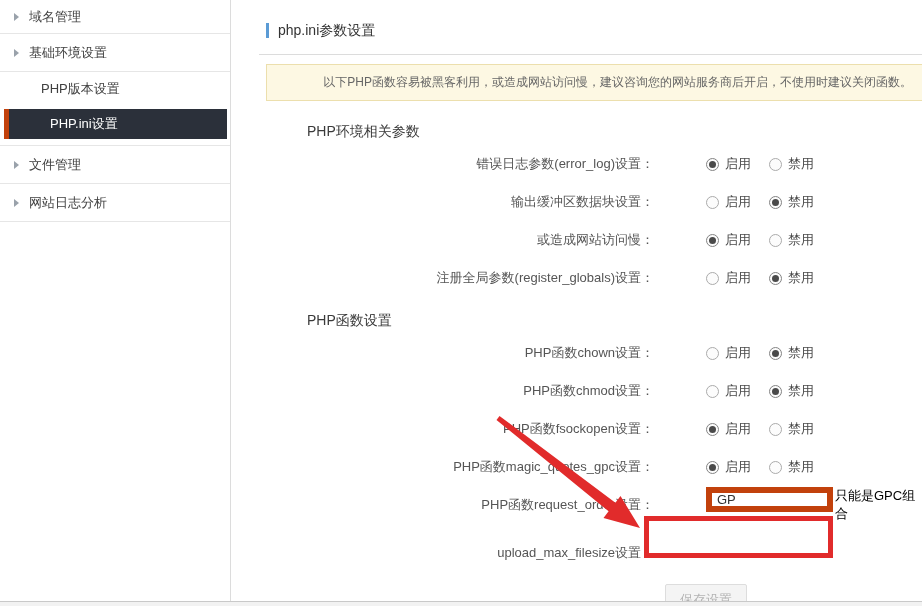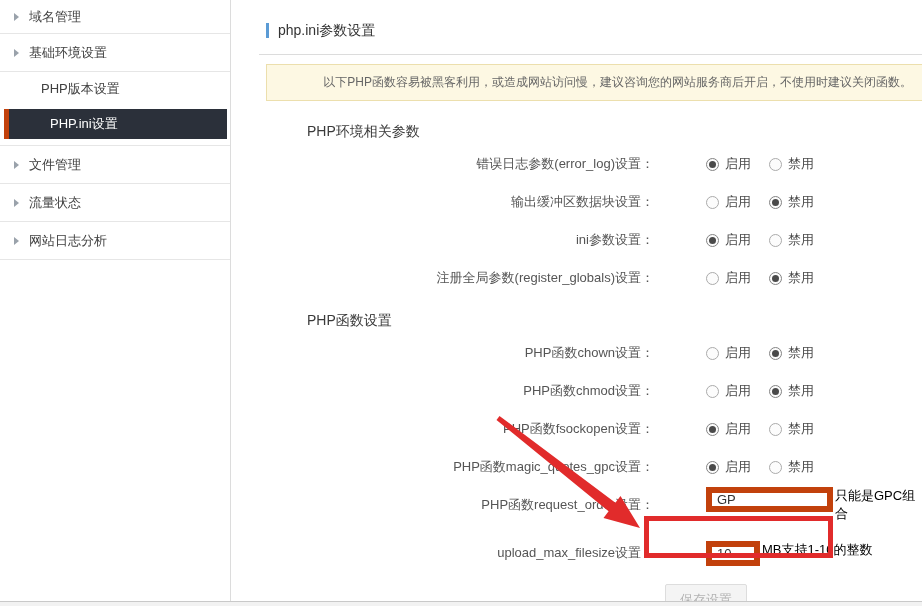"流量状态" div.side-group { html: <div> <div> <span></span> <span>流量状态</span> </div> </div> -> none }
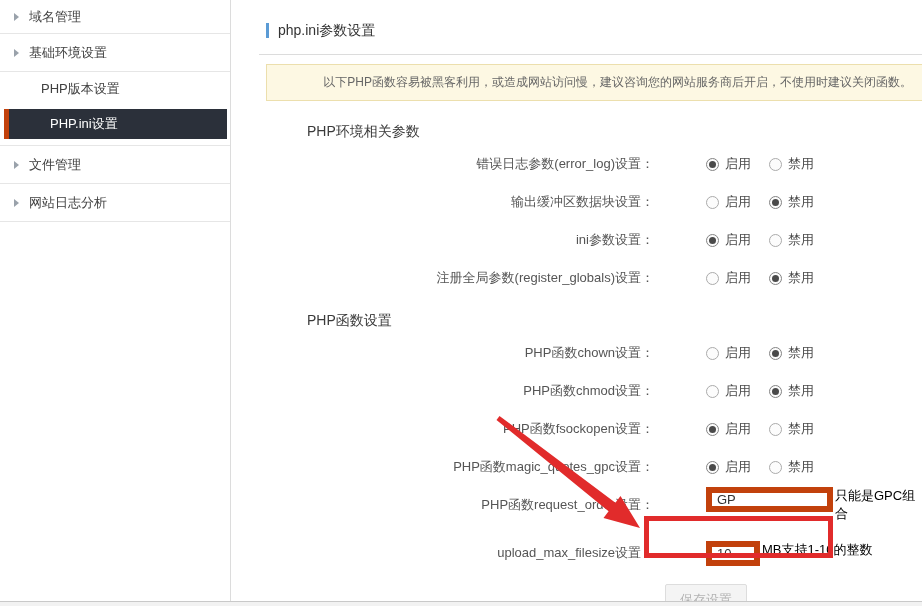"ini参数设置：" span.row-label { text: ini参数设置 -> 或造成网站访问慢 }
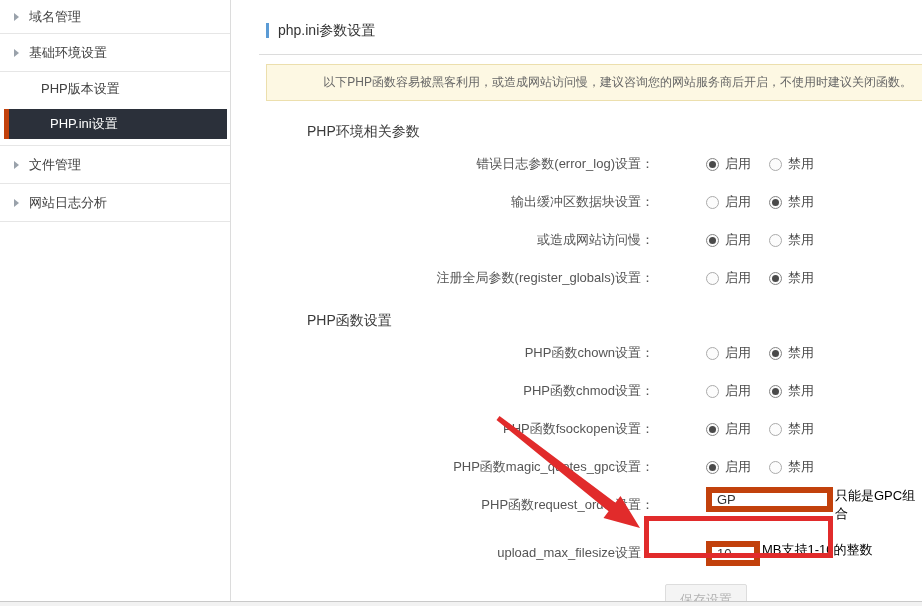"10" span.row-controls { html: <span> <input> <span>MB支持1-10的整数</span> </span> -> none }
